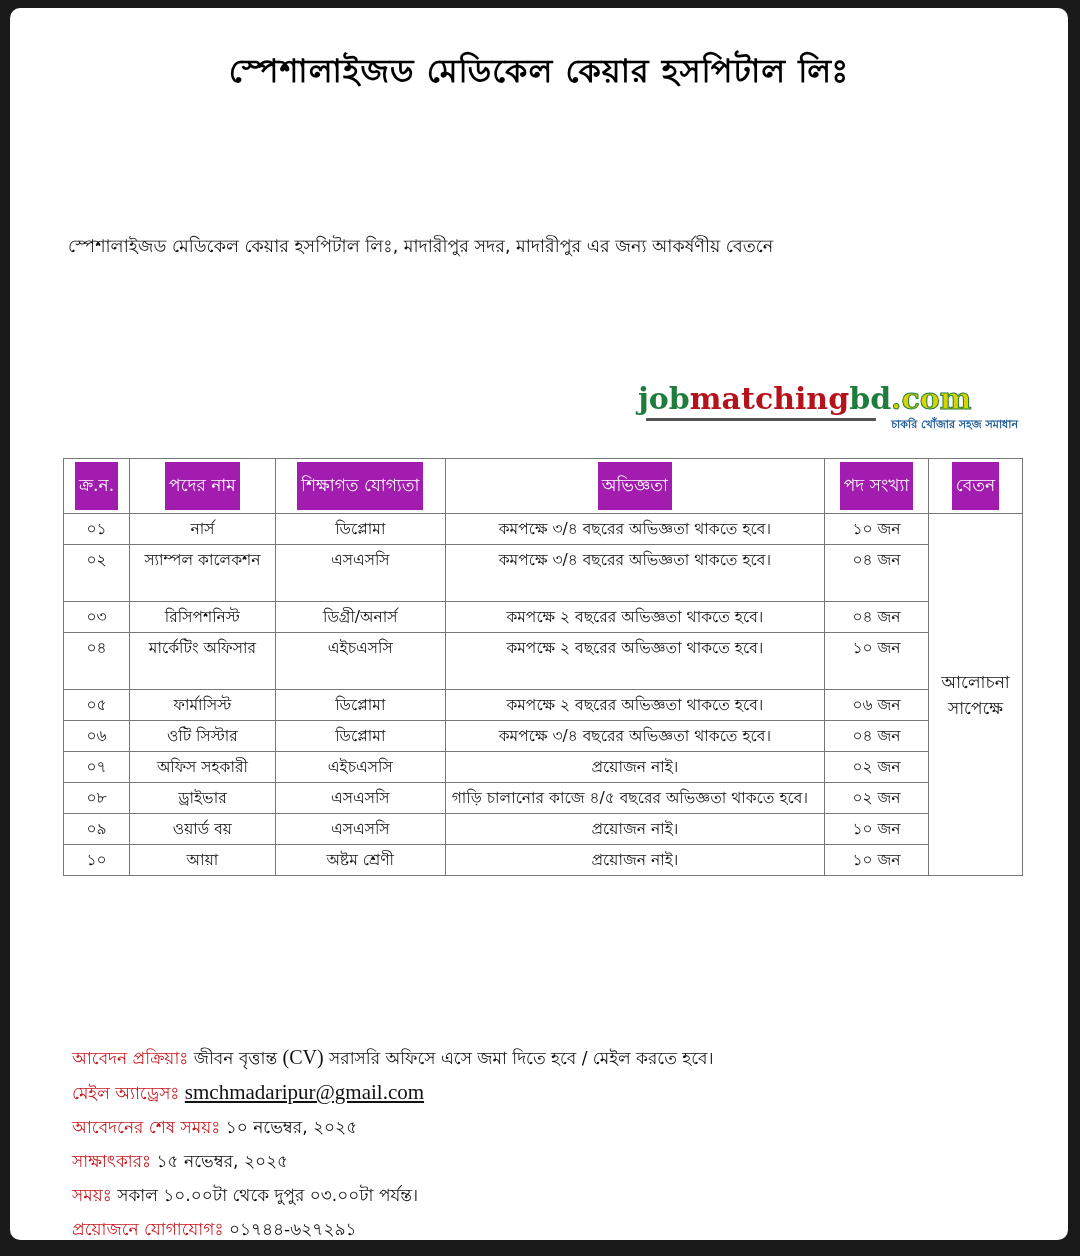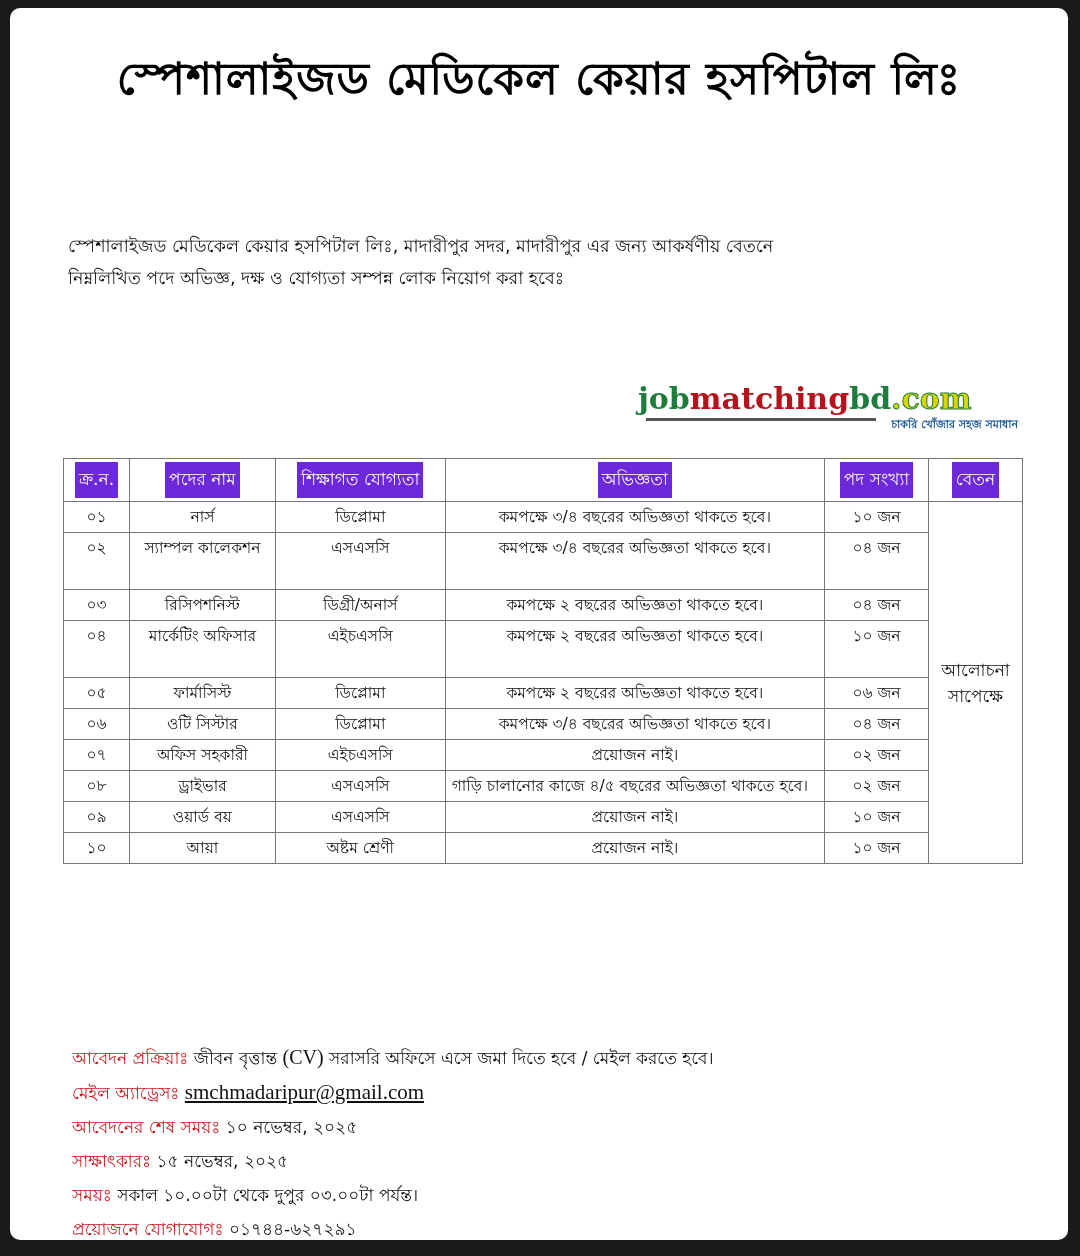"স্পেশালাইজড মেডিকেল কেয়ার হসপিটাল লিঃ" .title { font-size: 44px -> 32px }
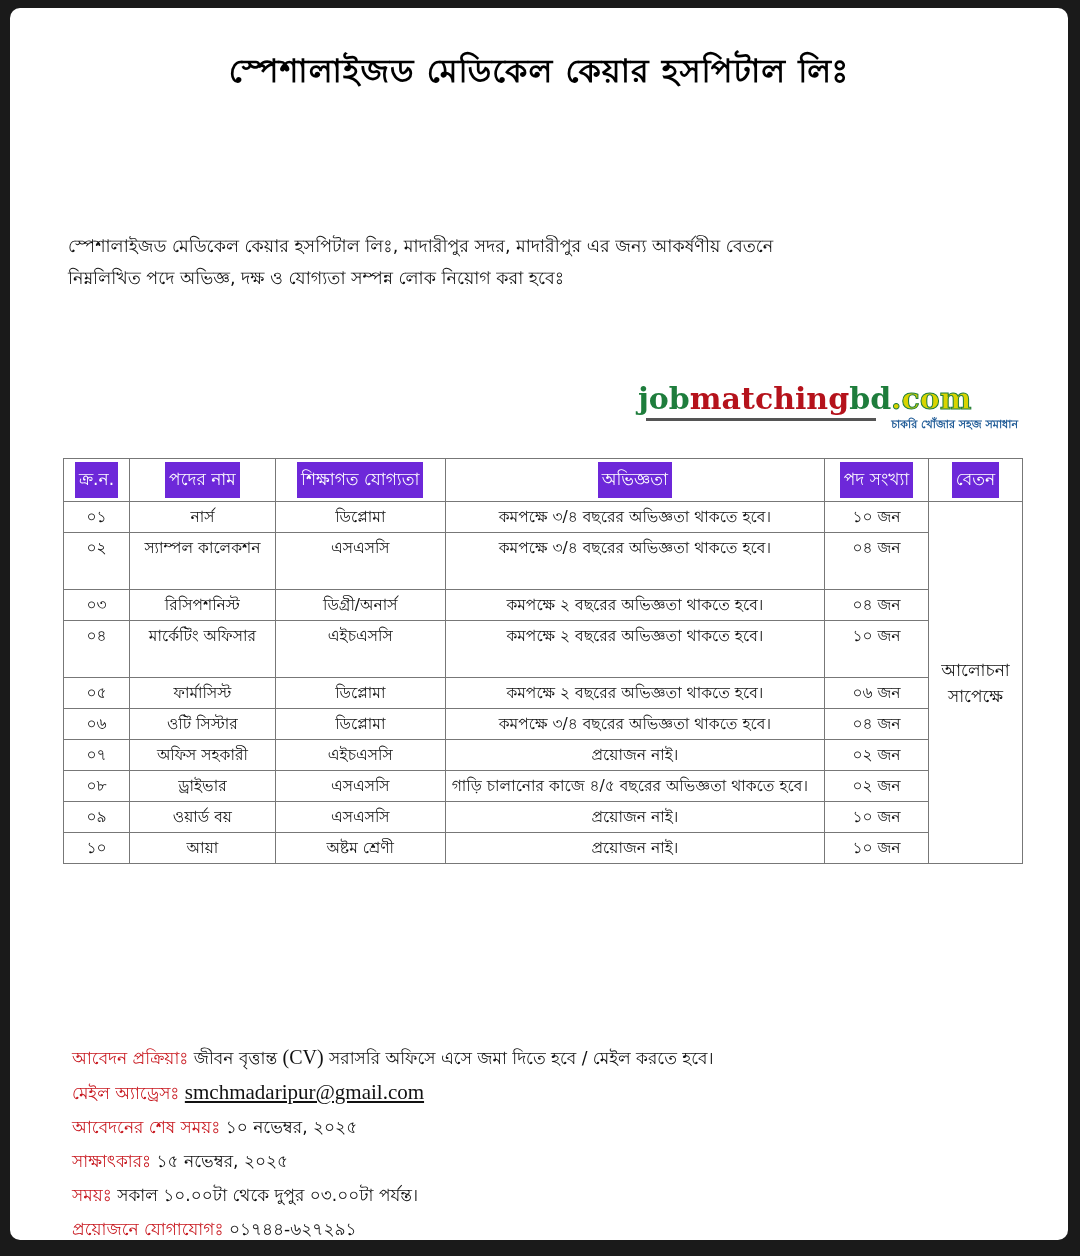"নিম্নলিখিত পদে অভিজ্ঞ, দক্ষ ও" div { html: <div>নিম্নলিখিত পদে অভিজ্ঞ, দক্ষ ও যোগ্যতা সম্পন্ন লোক নিয়োগ করা হবেঃ</div> -> none }
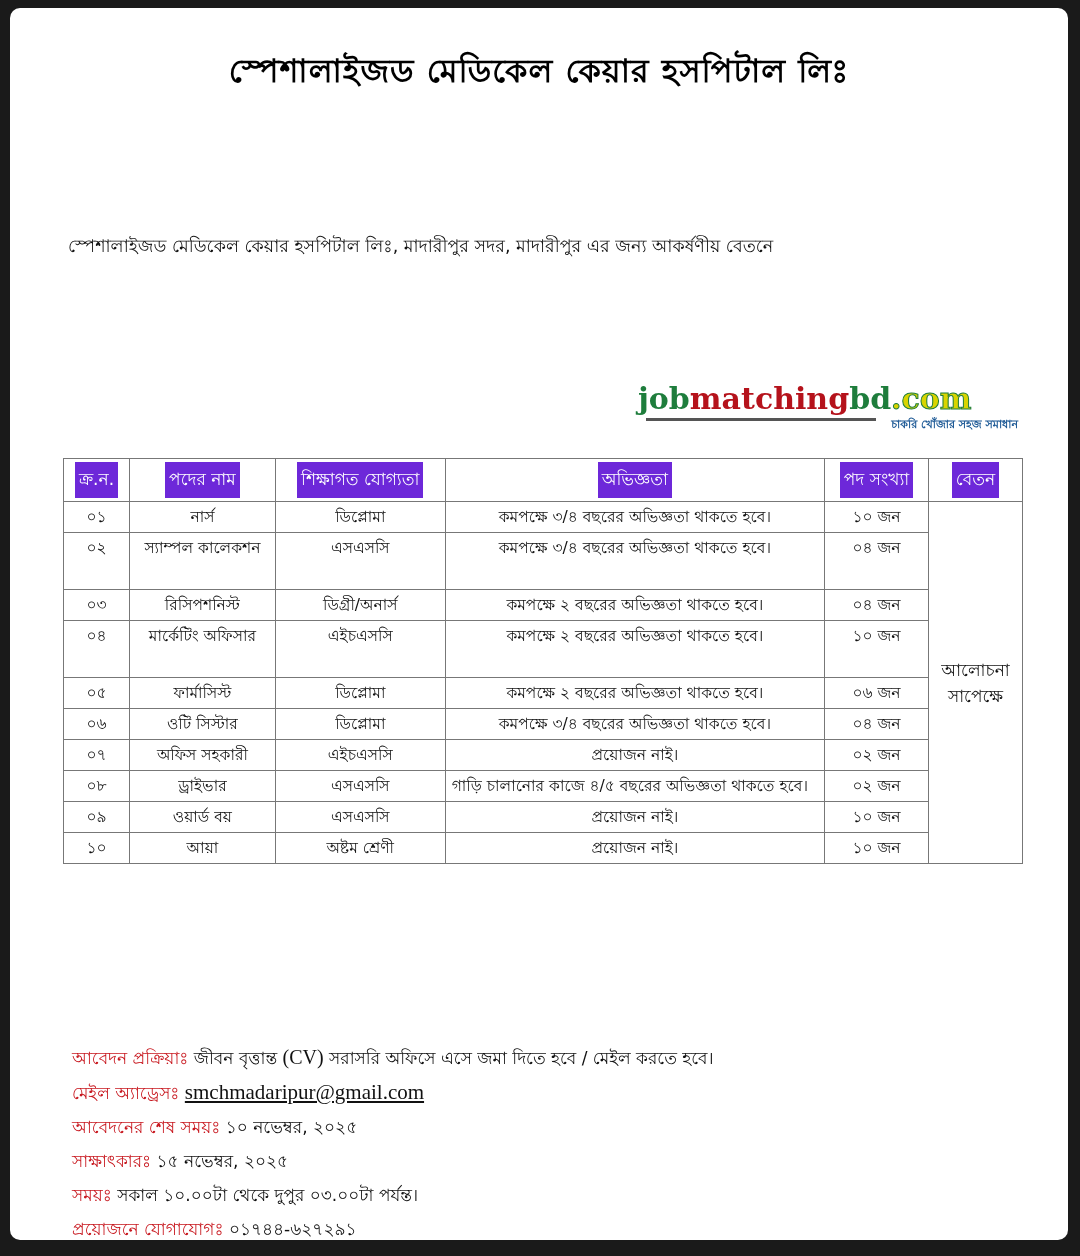"ক্র.ন." table.jobs th span { background: #6d28d9 -> #a21caf; padding: 4px 4px -> 10px 4px }
